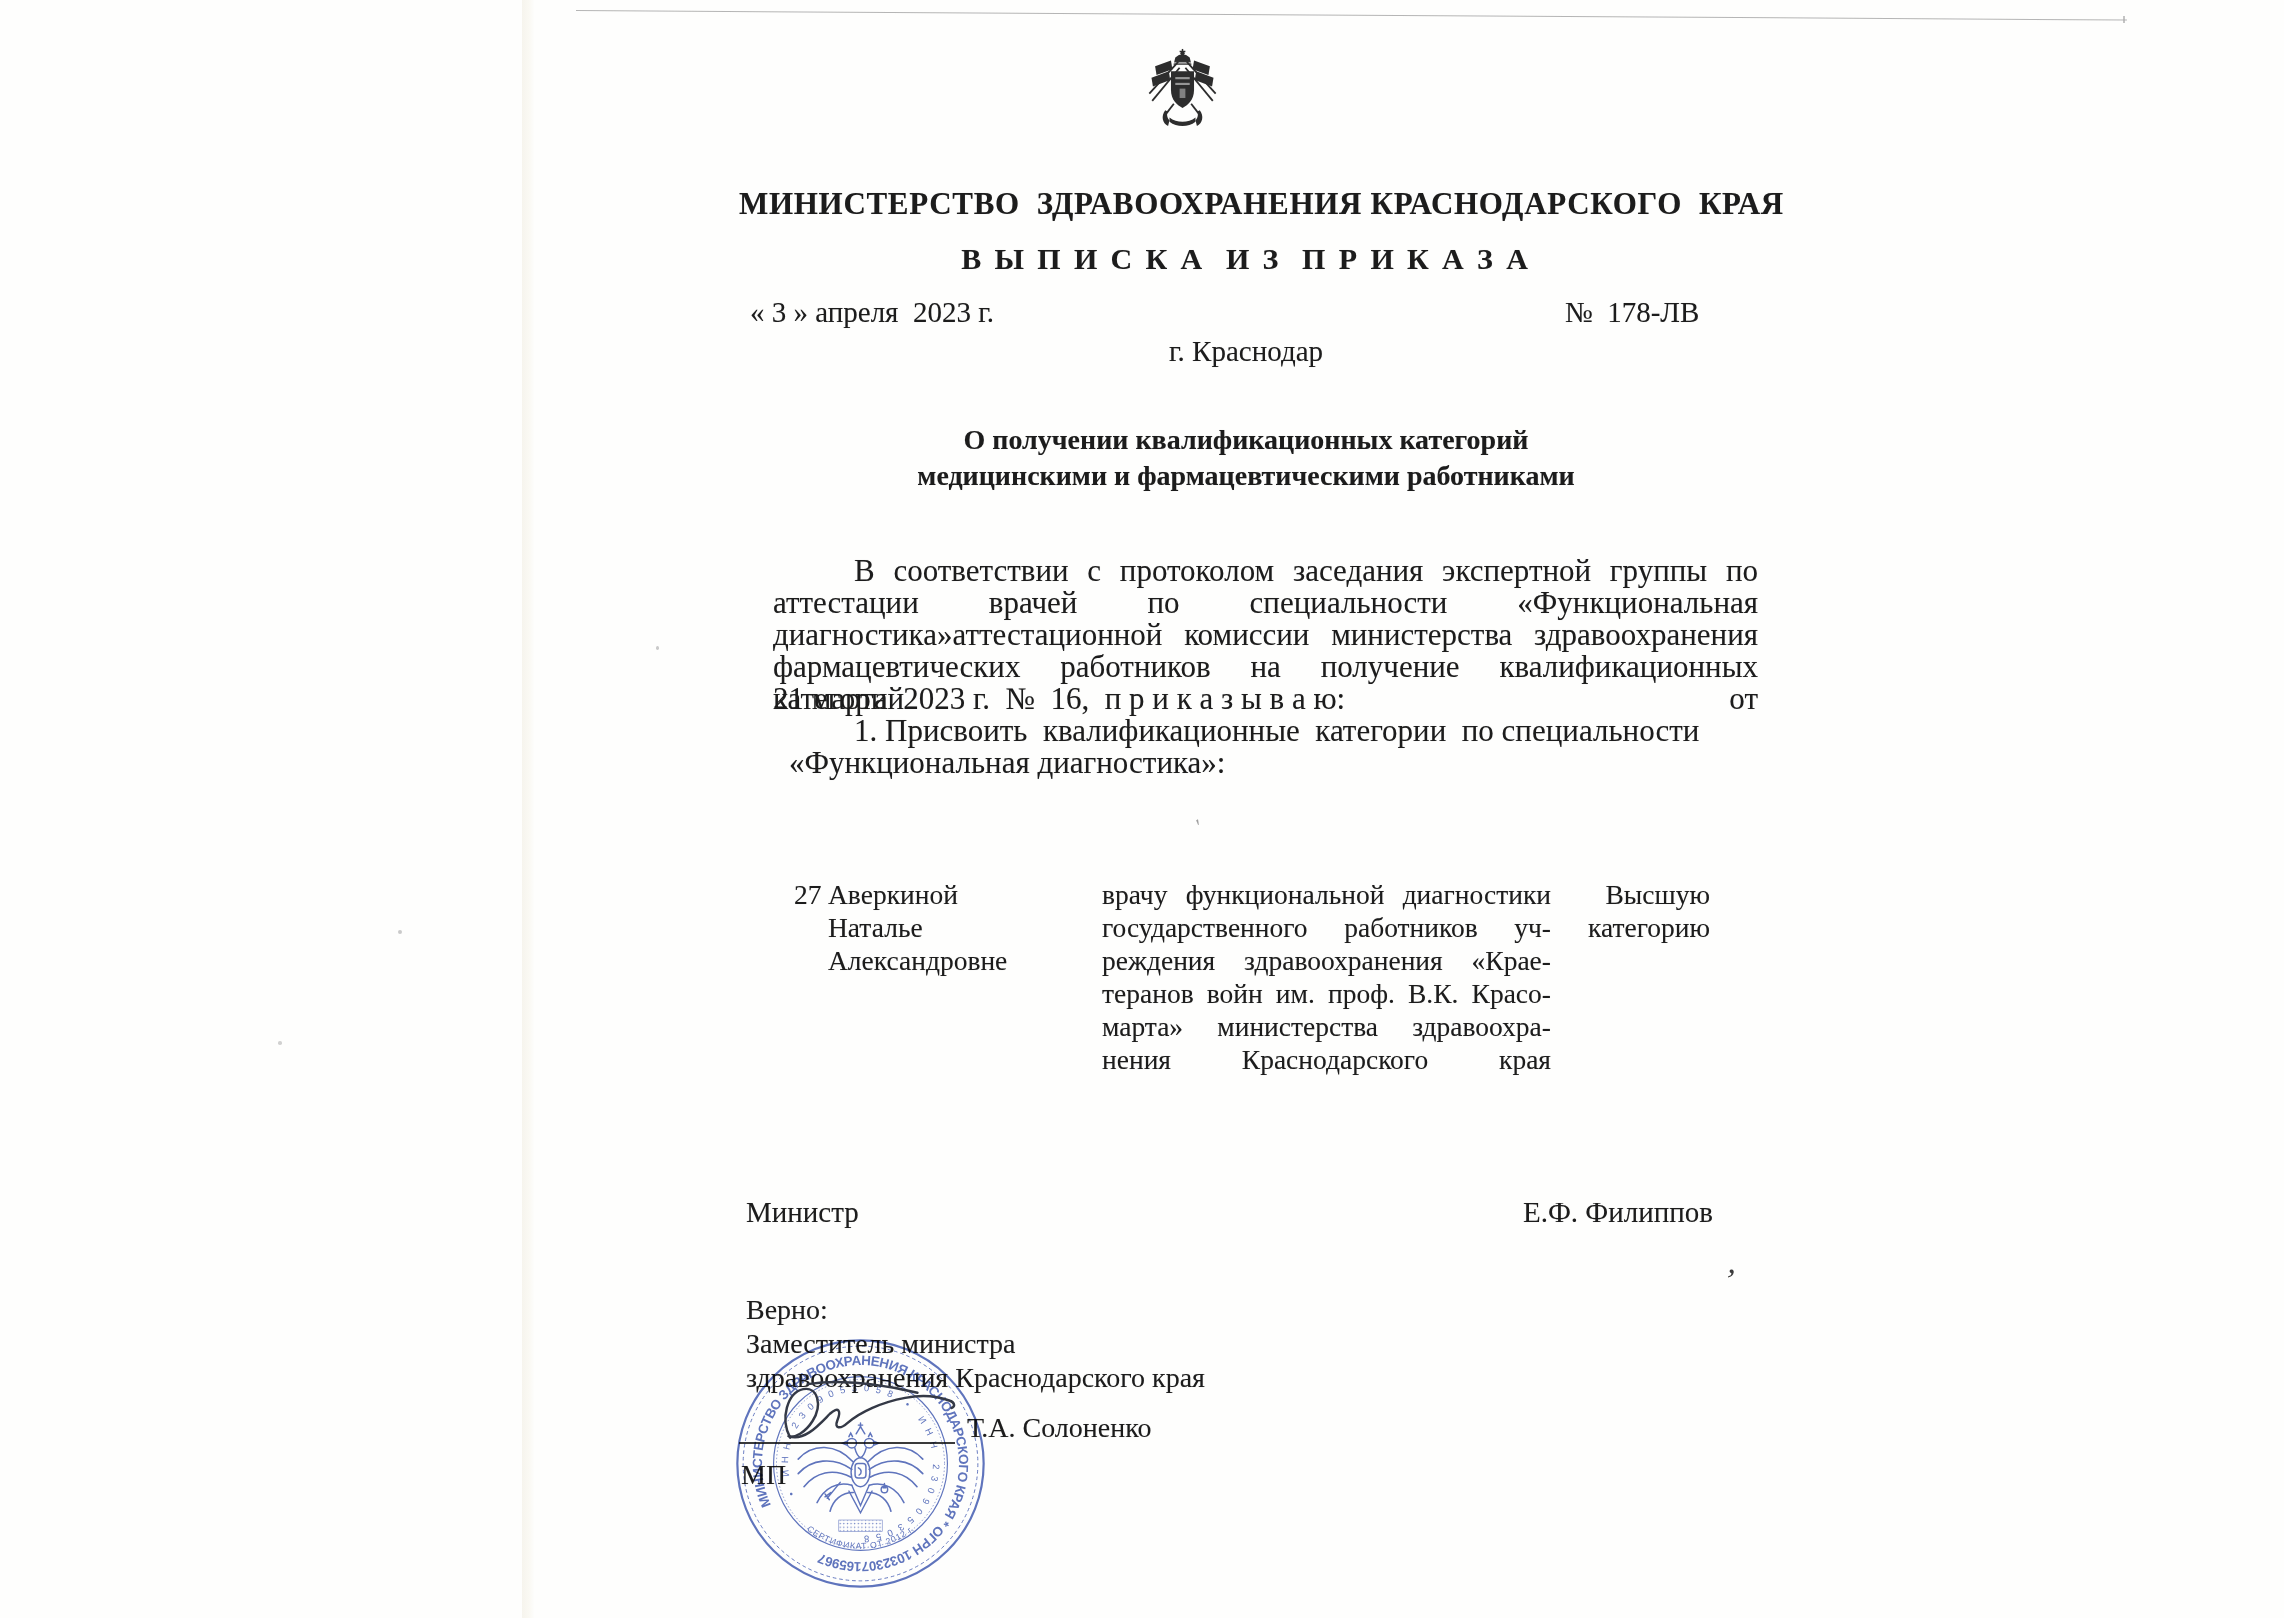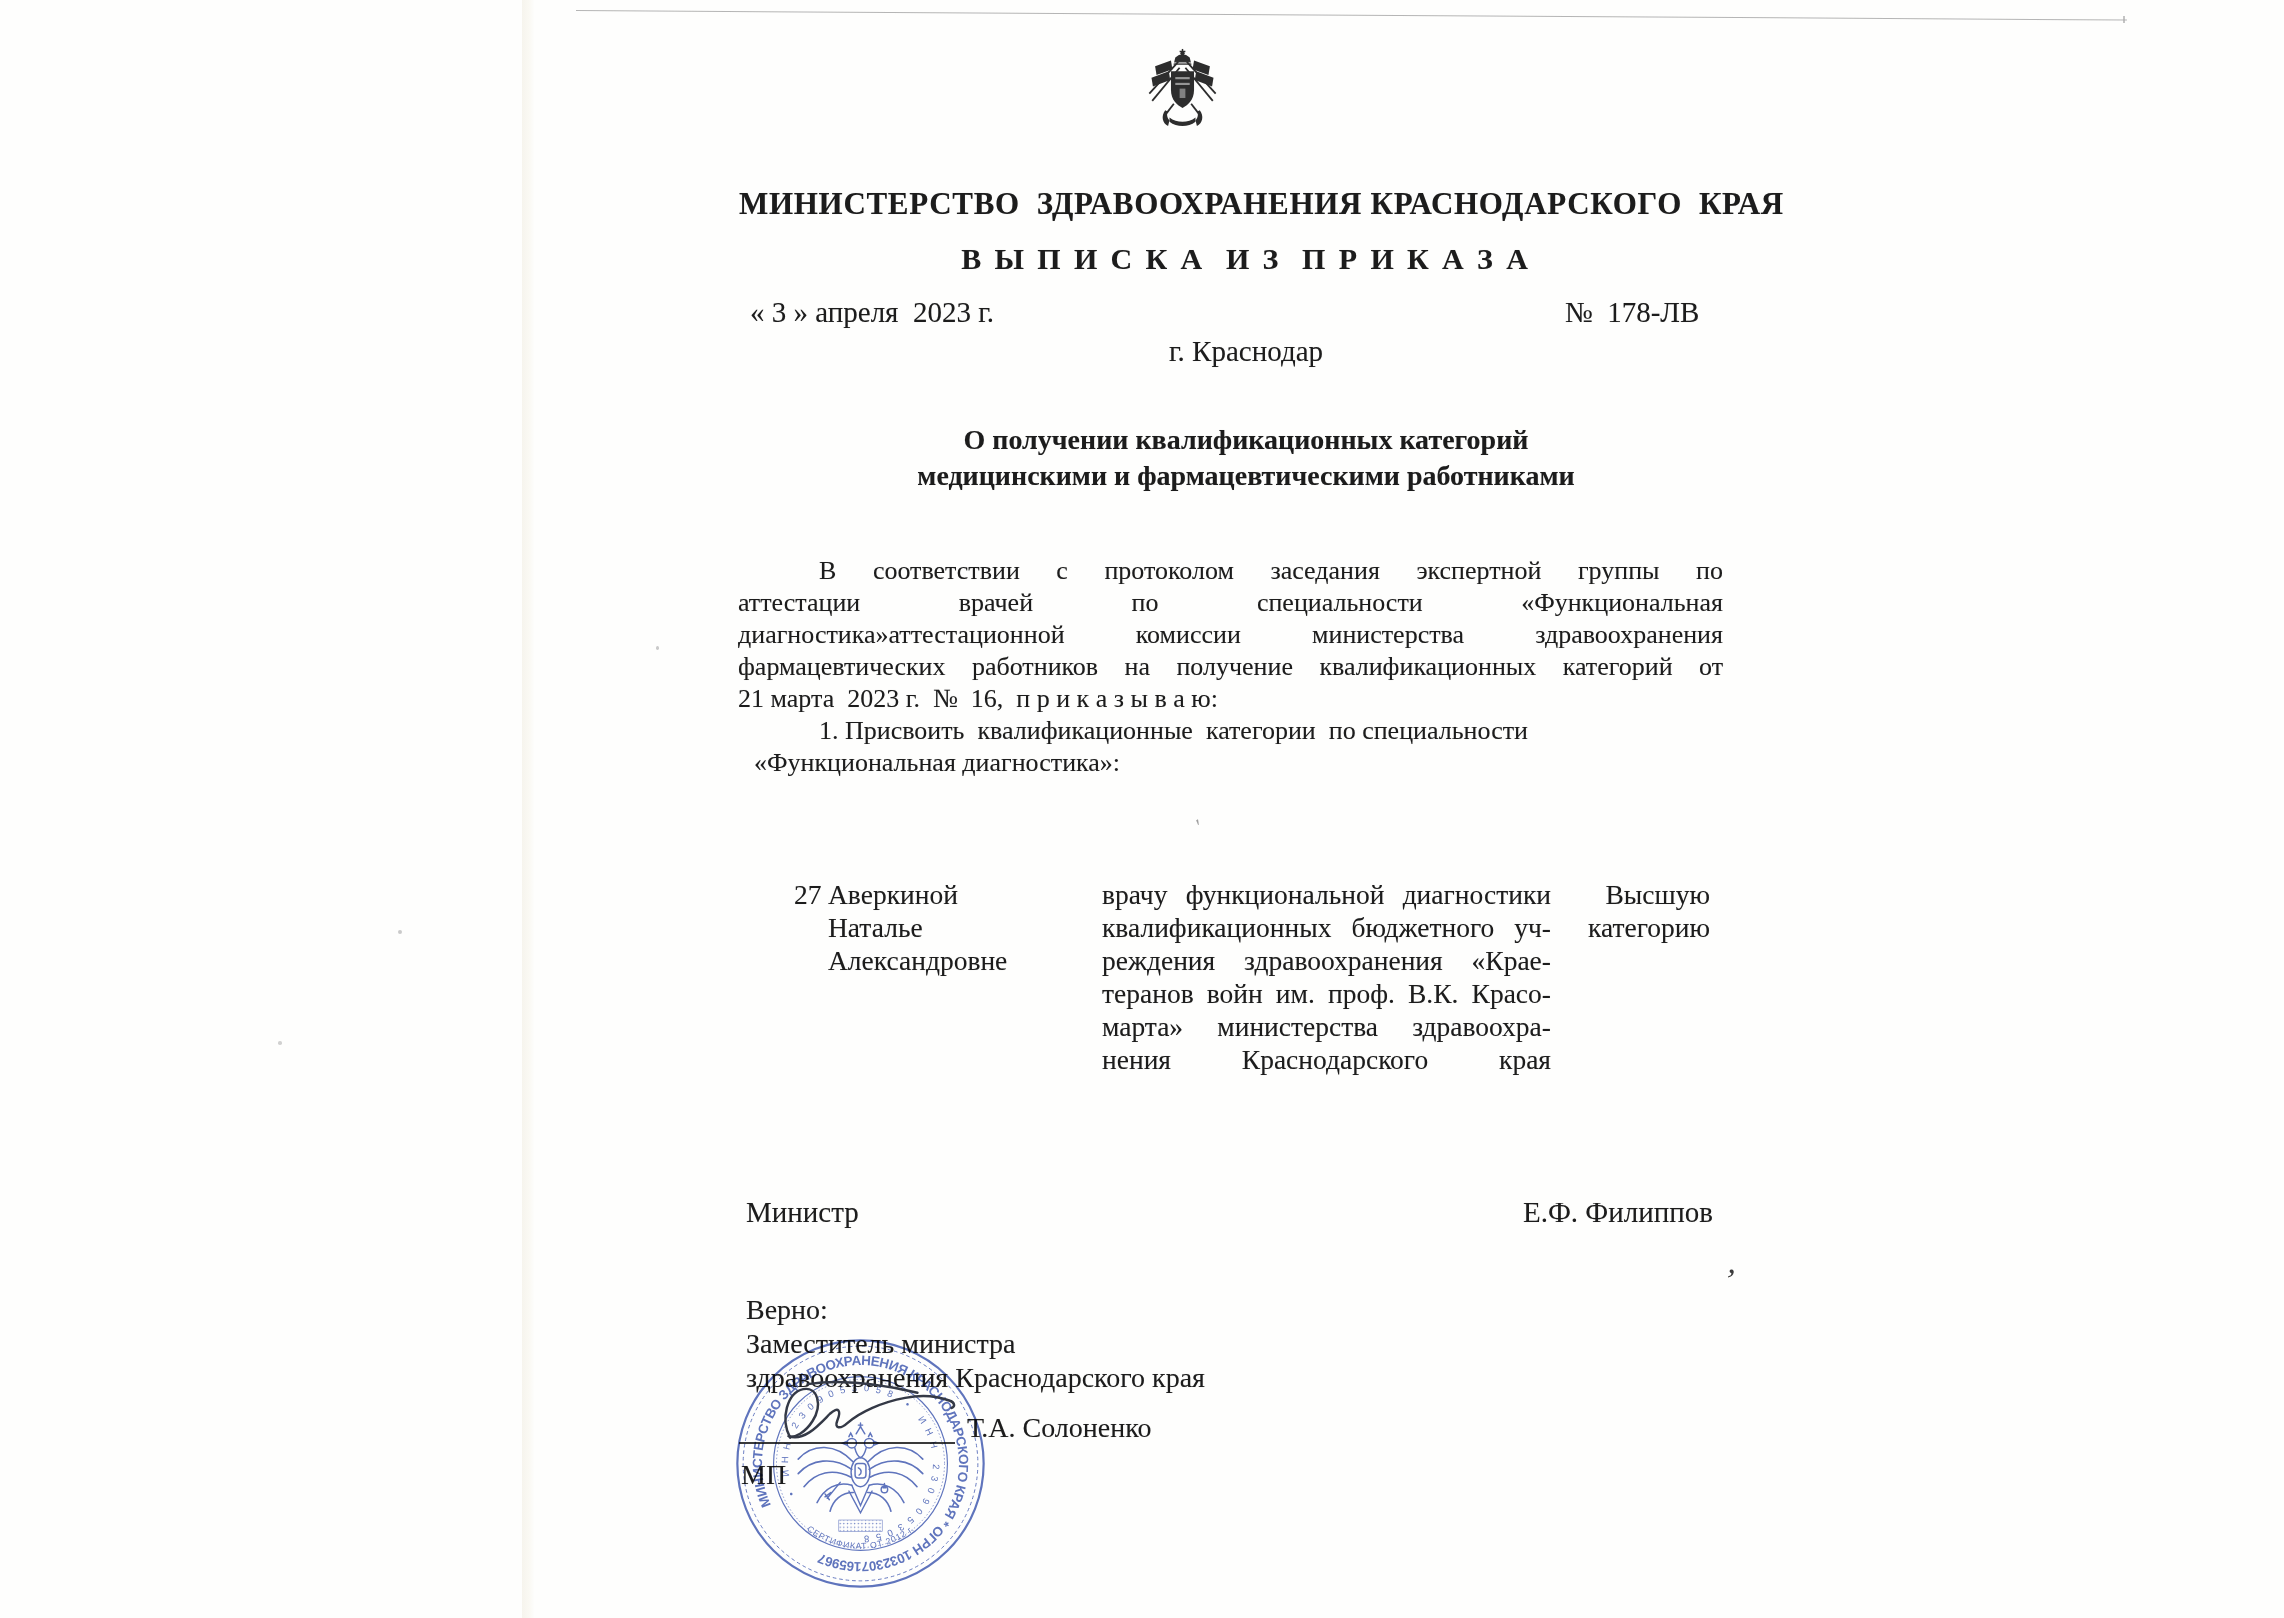"В соответствии с протоколом заседания" .para { font-size: 26px -> 31px; left: 738px -> 773px }
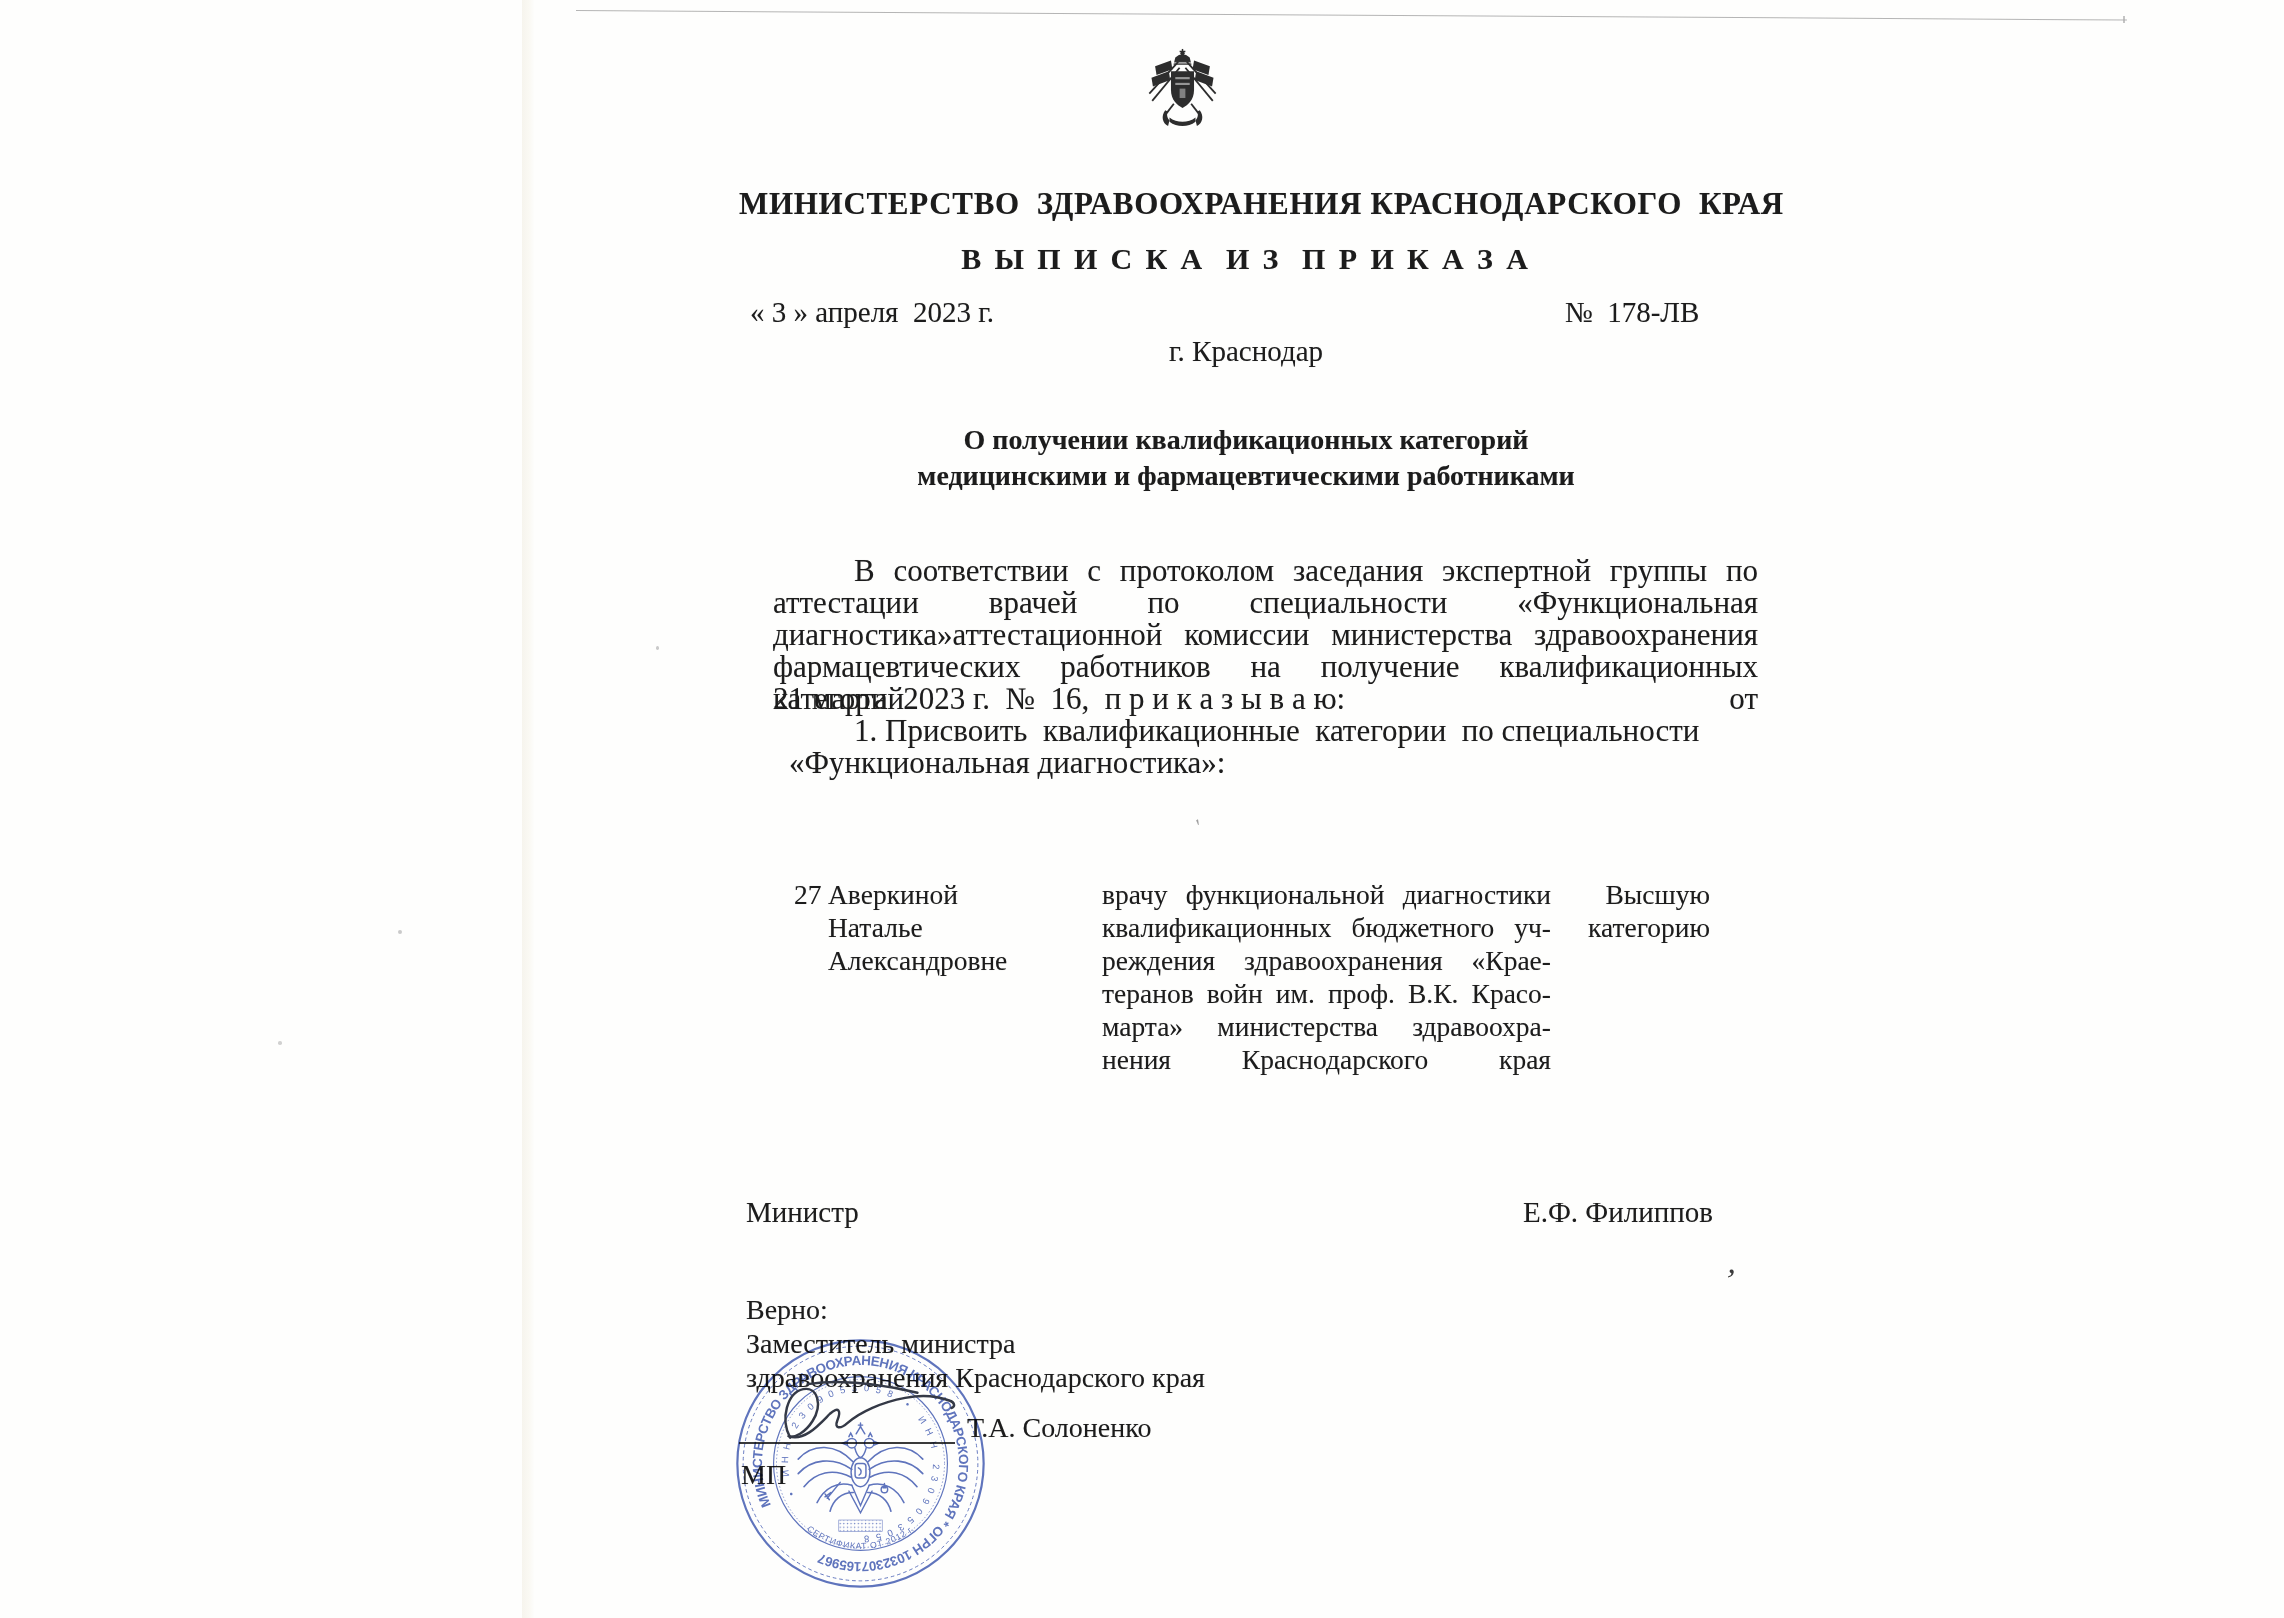"квалификационных бюджетного уч-" div.ln { text: квалификационных бюджетного -> государственного работников }
